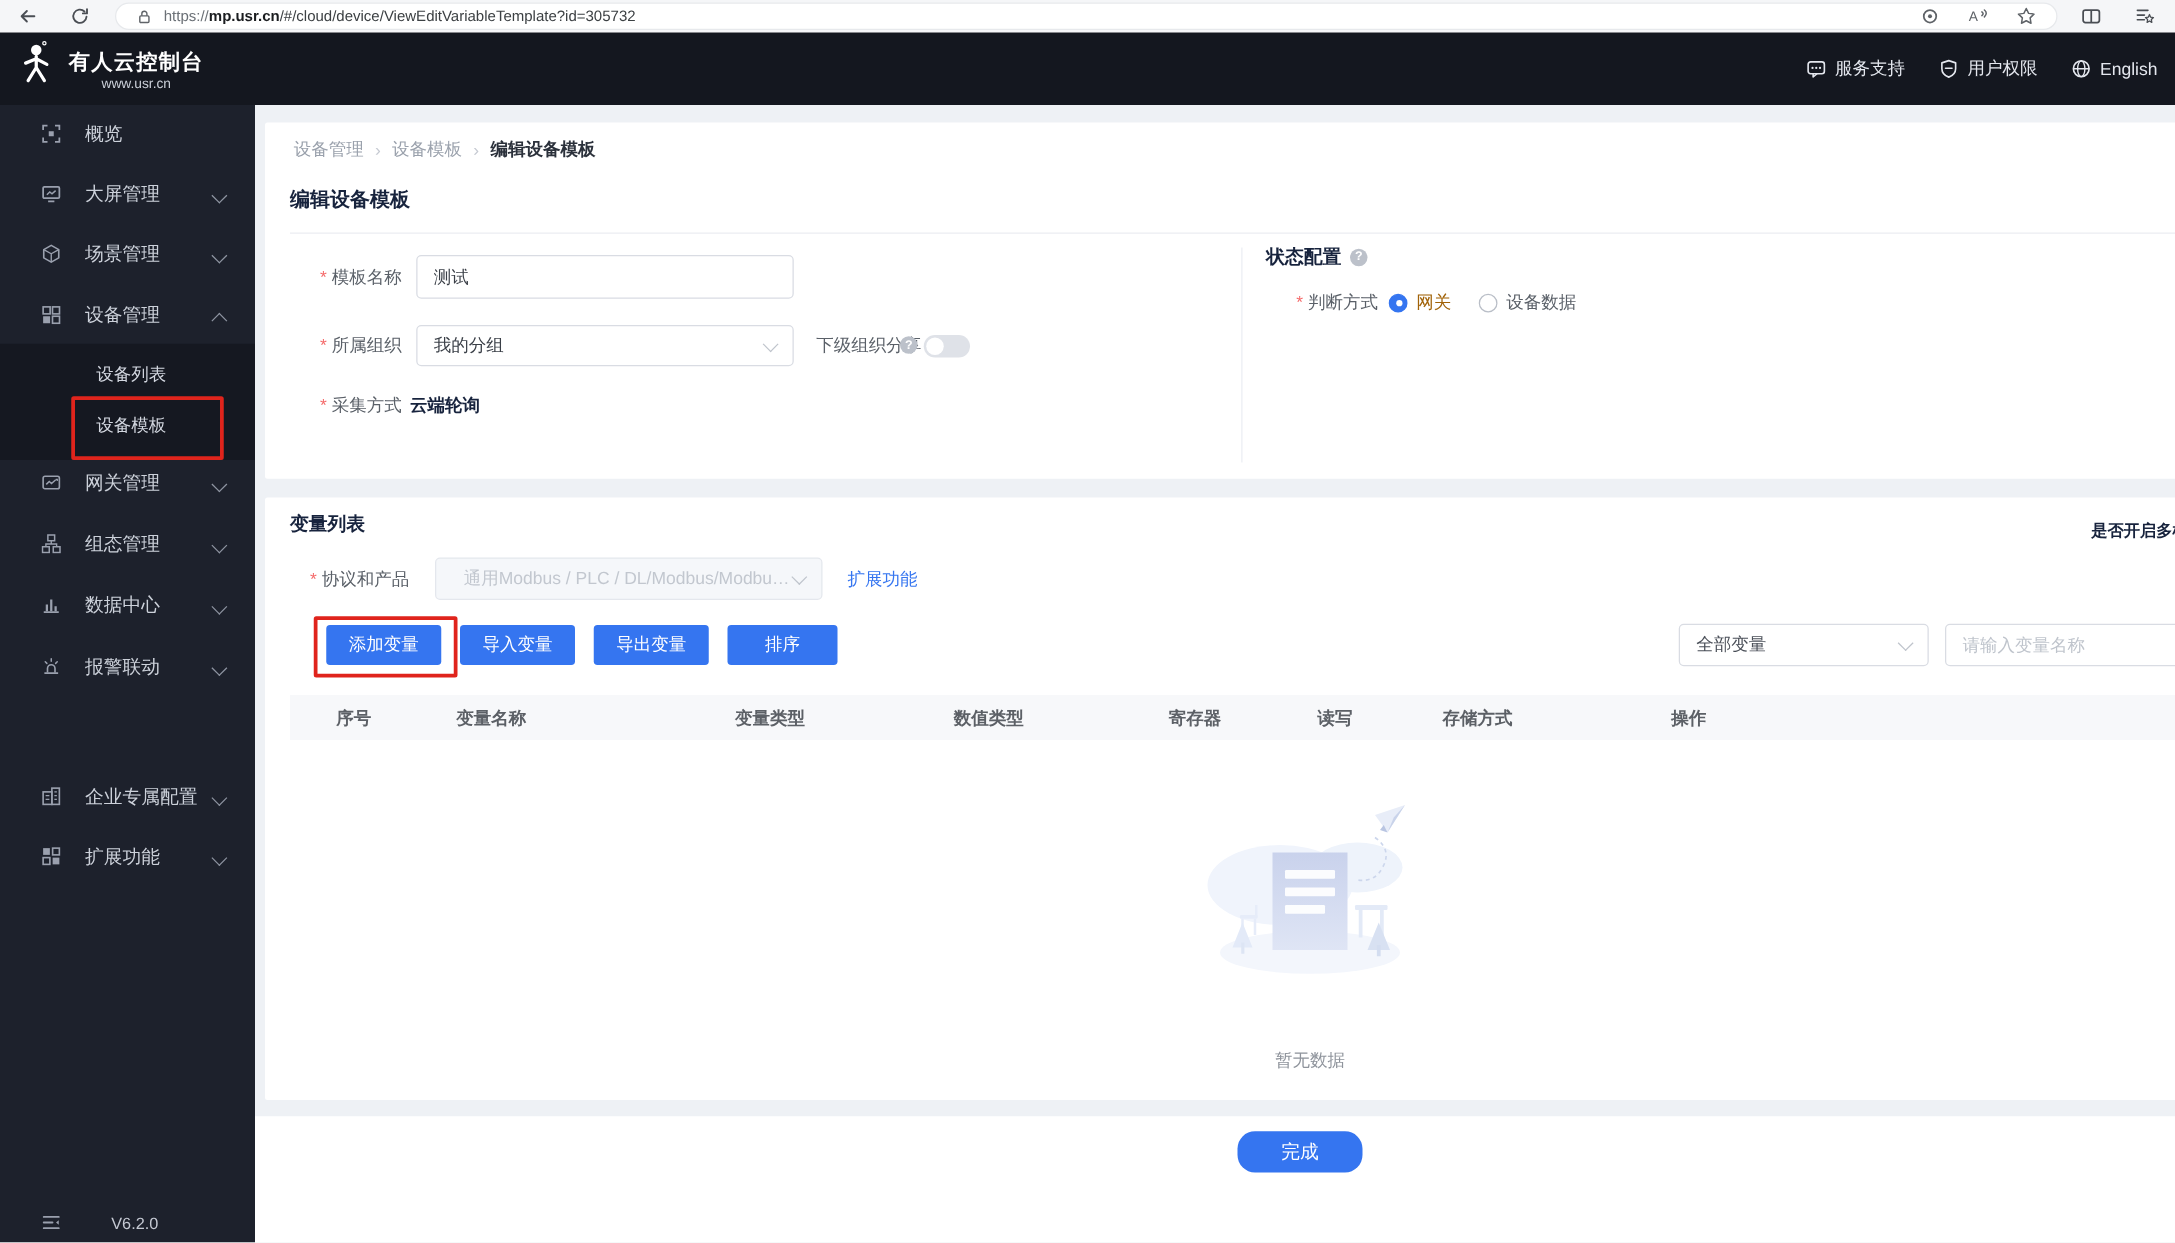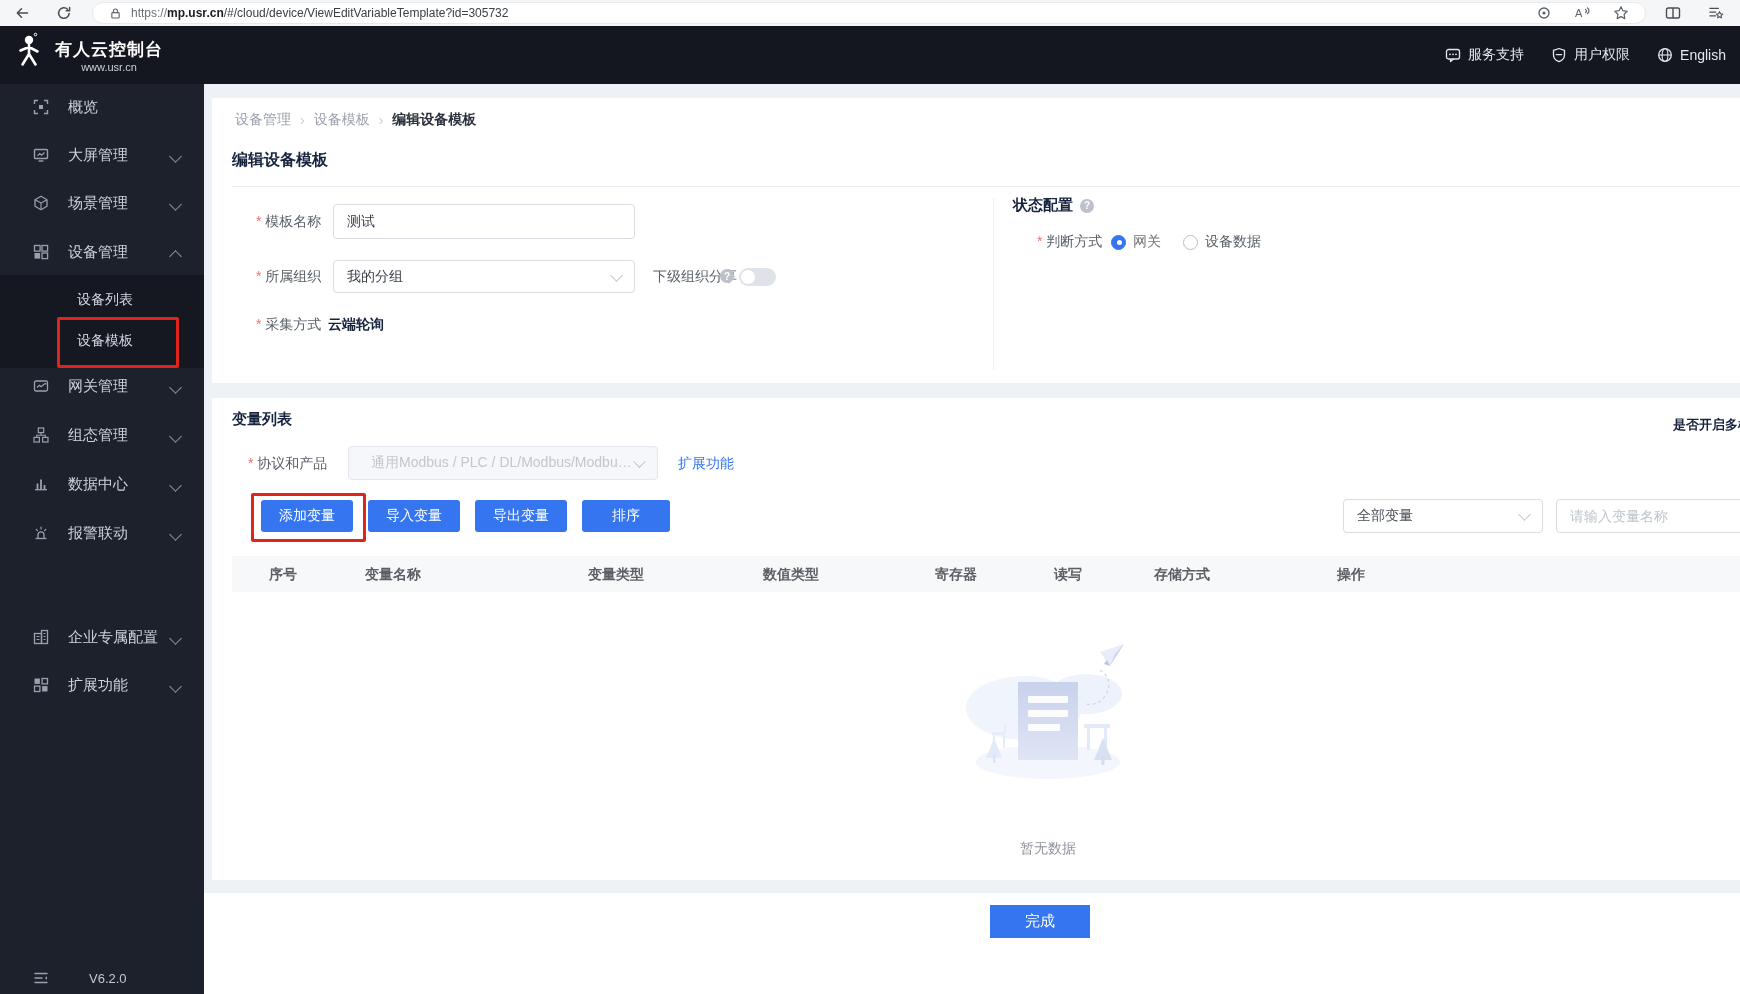"网关" .radio.sel { color: #737373 -> #a16207 }
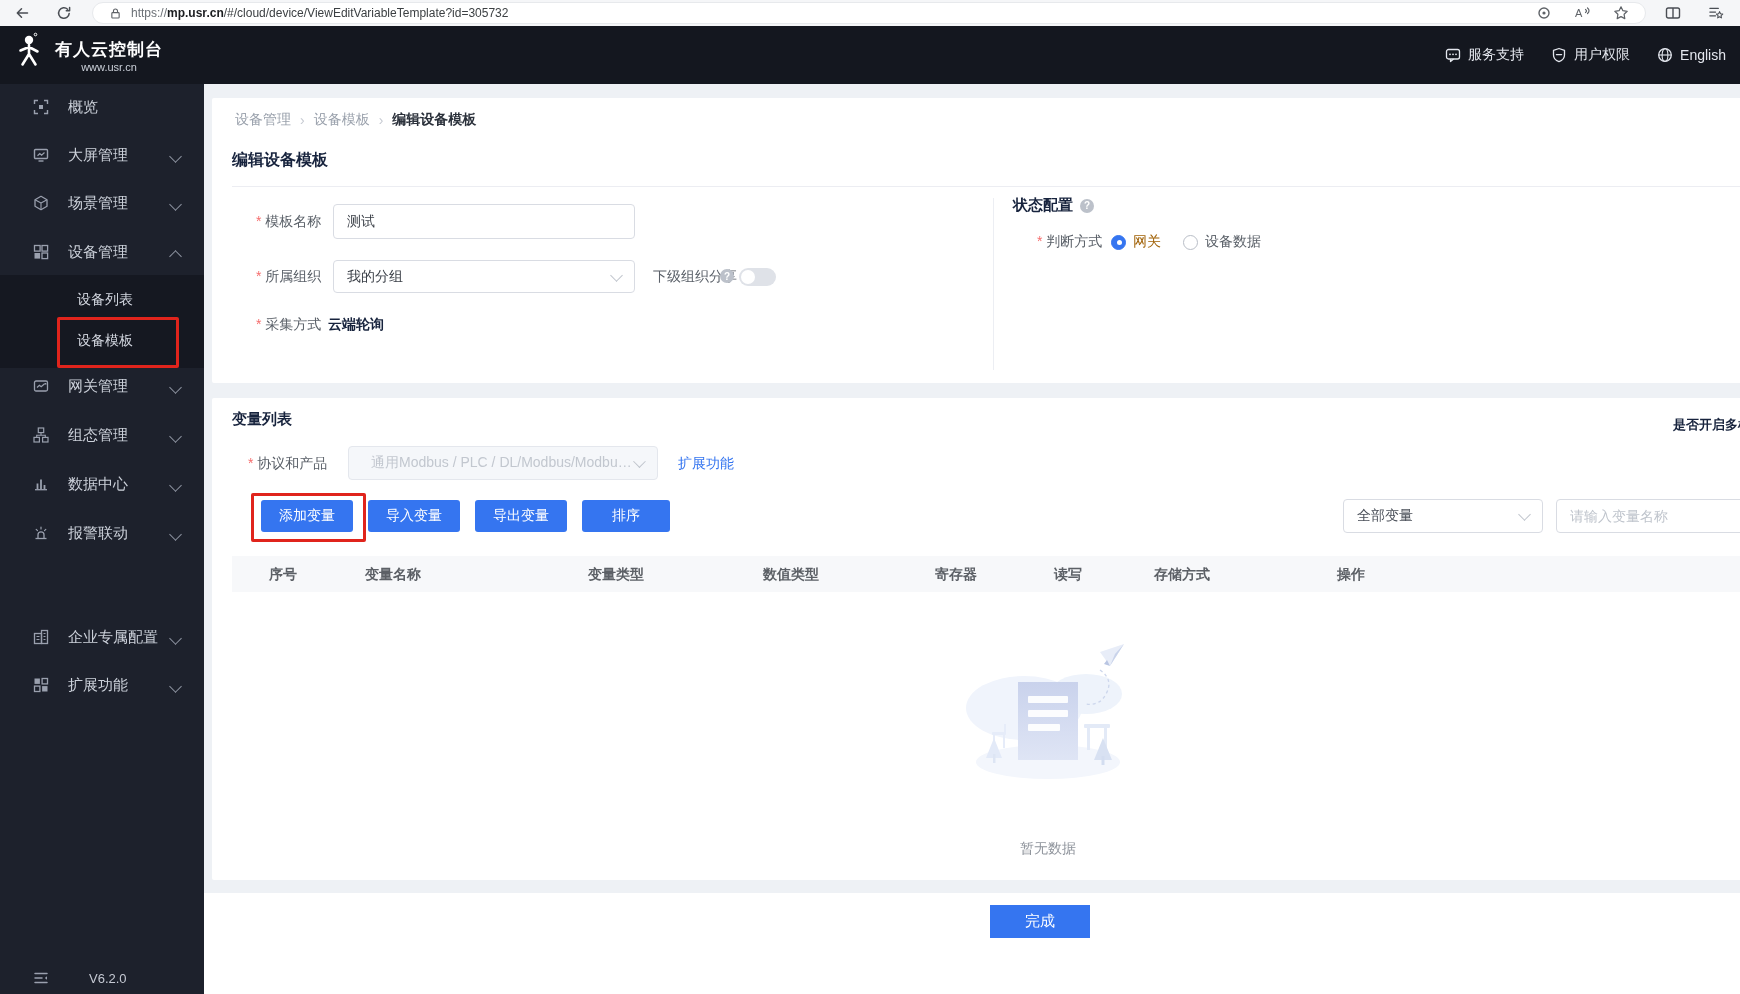"完成" .done-btn { border-radius: 0 -> 14px }
